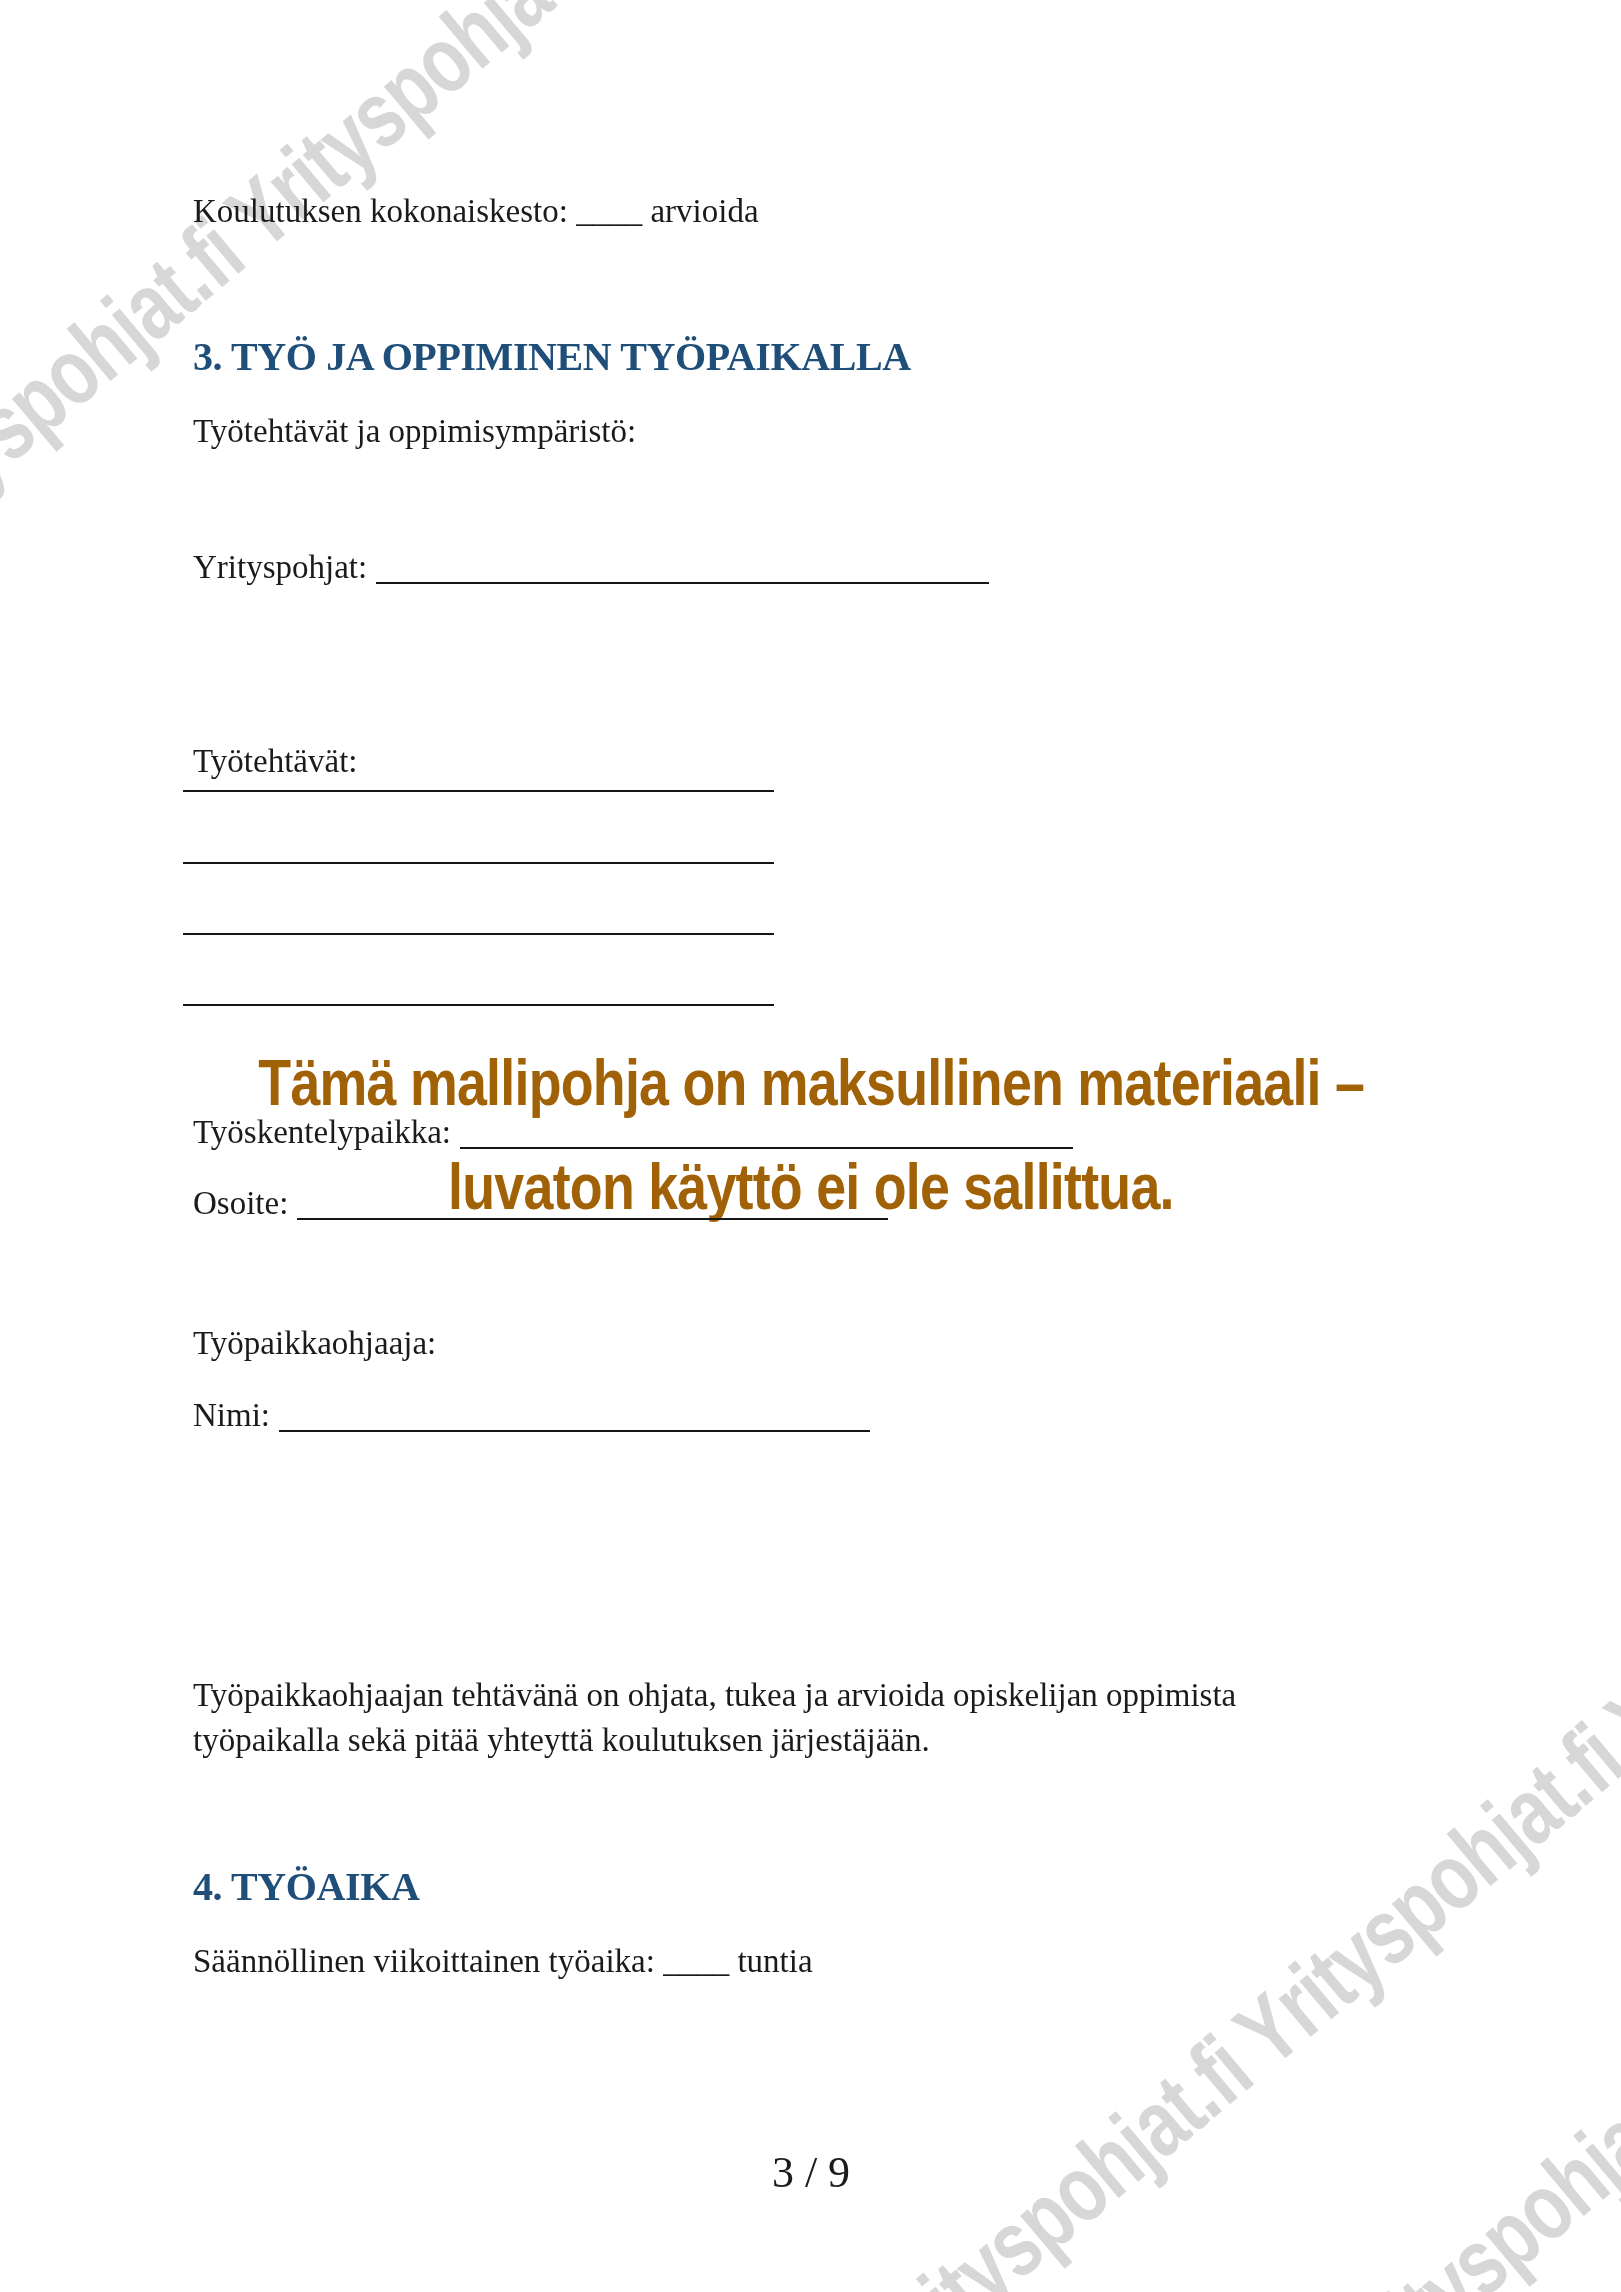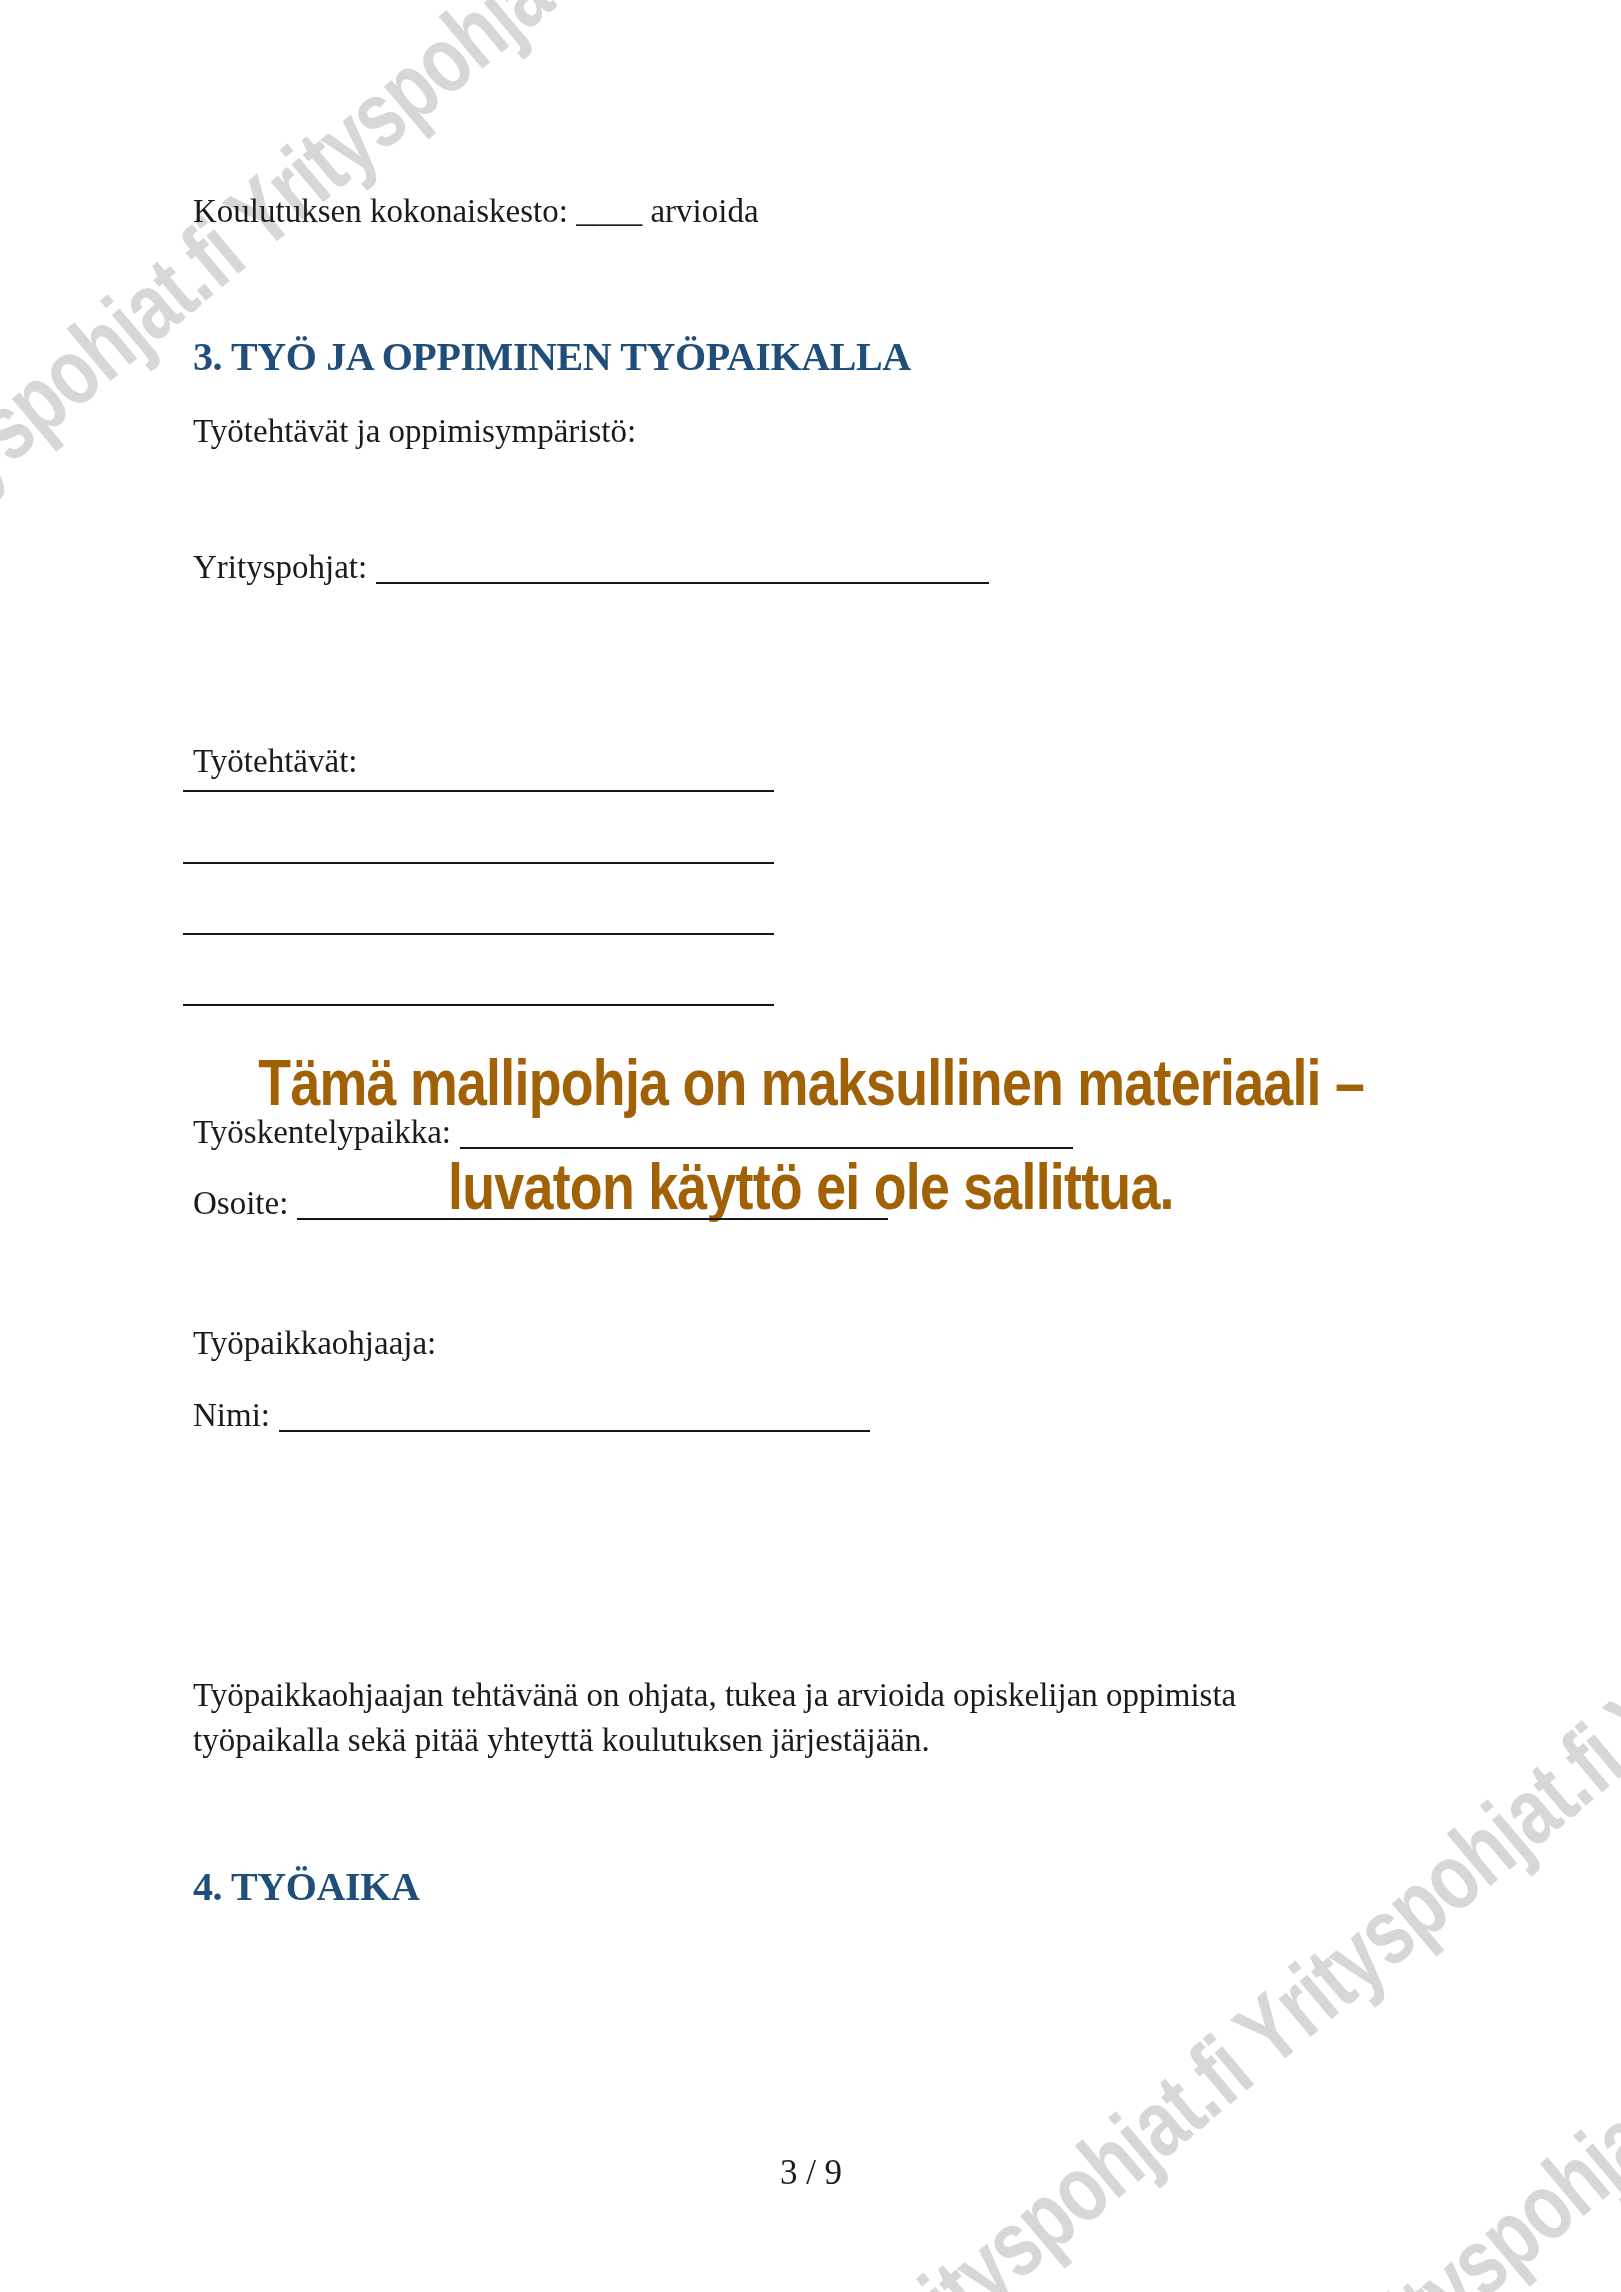"Säännöllinen viikoittainen työaika: ____" div.line { html: none -> <div> <span>Säännöllinen viikoittainen työaika:</span> <span>____</span> <span>tuntia</span> </div> }
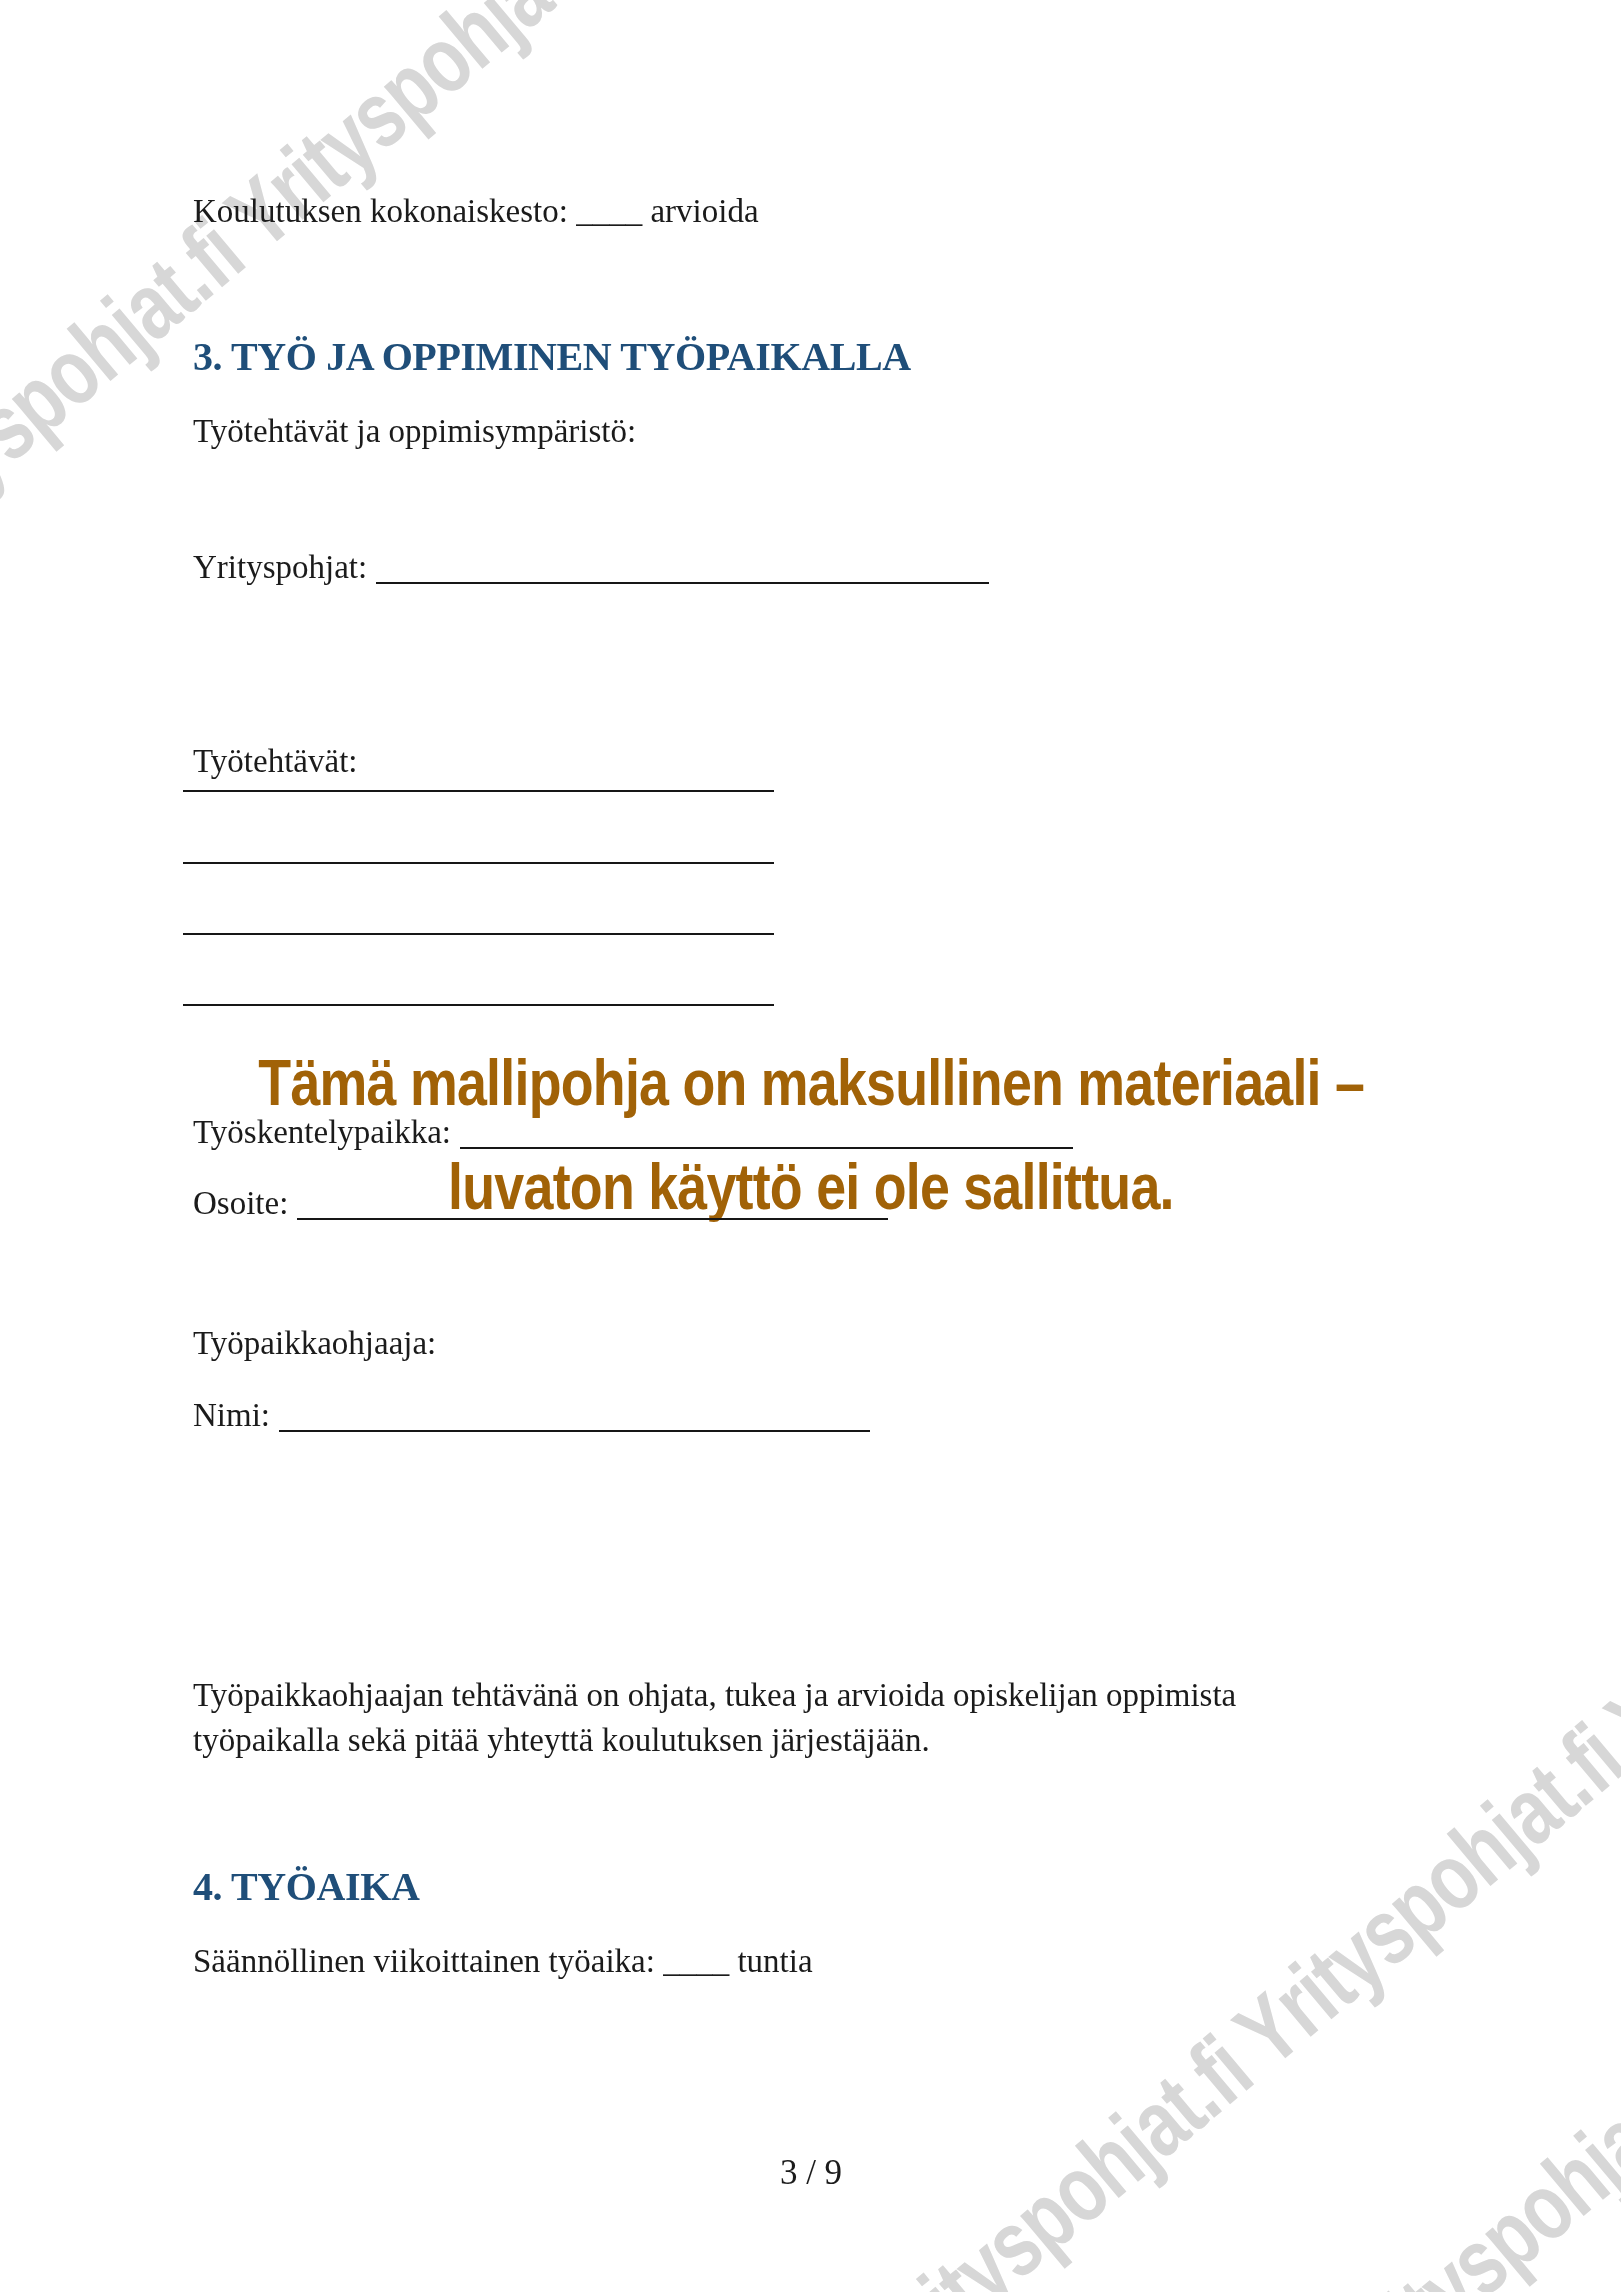"3 / 9" .page-number { font-size: 35px -> 44px }
